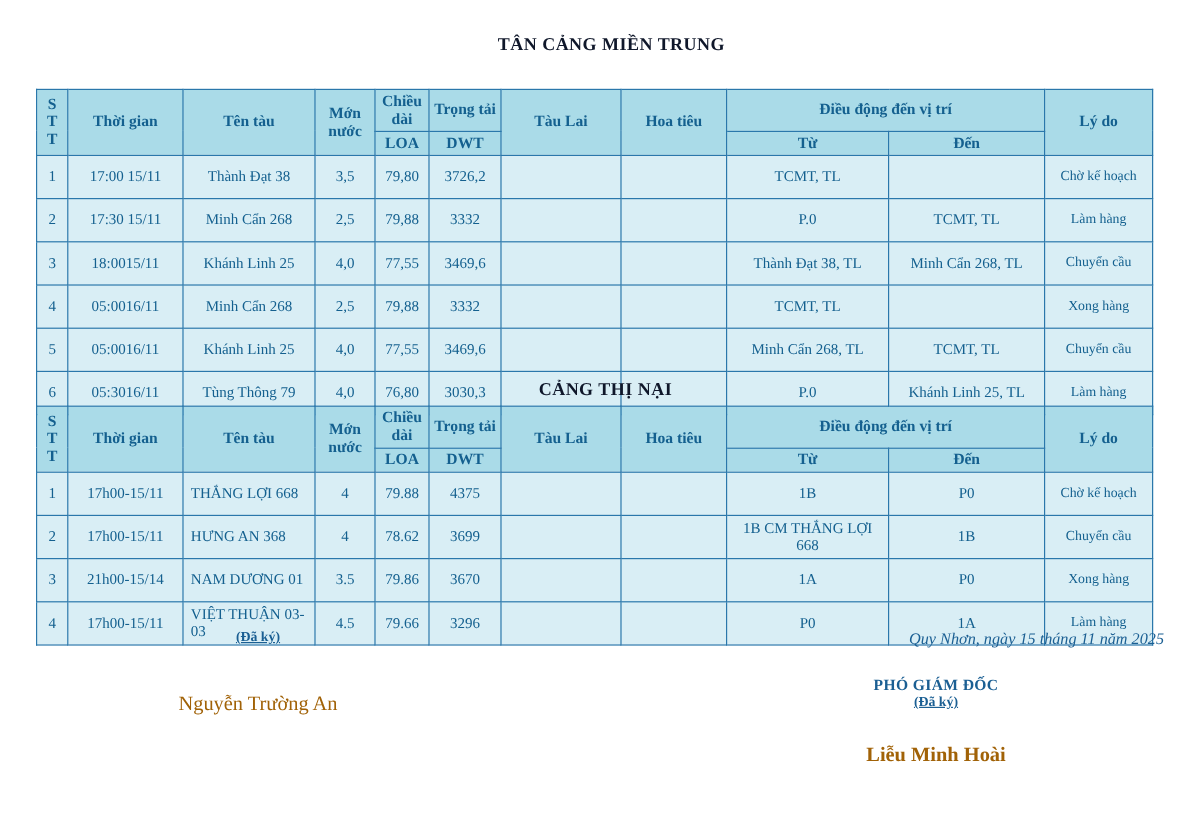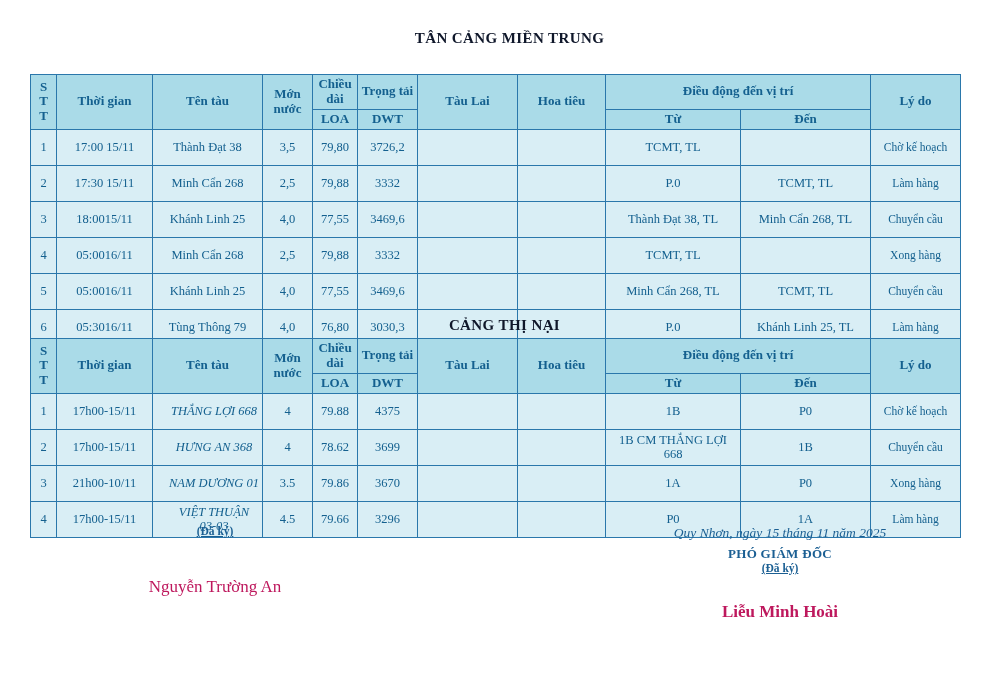"THẮNG LỢI 668" .t2 .name-cell { font-style: italic -> none; padding-left: 16px -> 6px; text-align: center -> left }
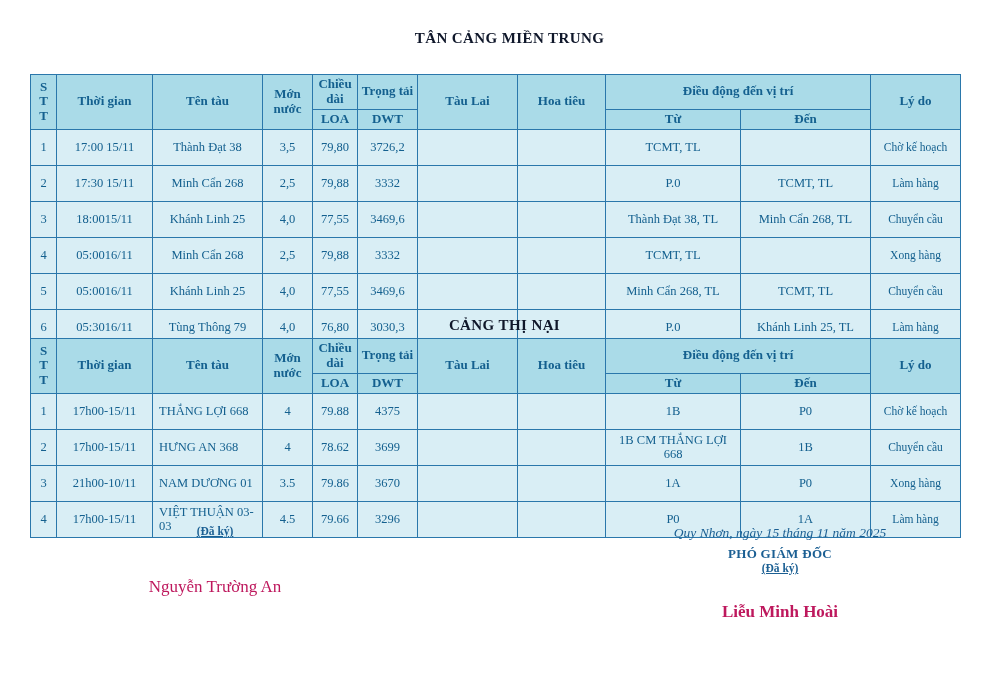"21h00-10/11" td { text: 21h00-10/11 -> 21h00-15/14 }
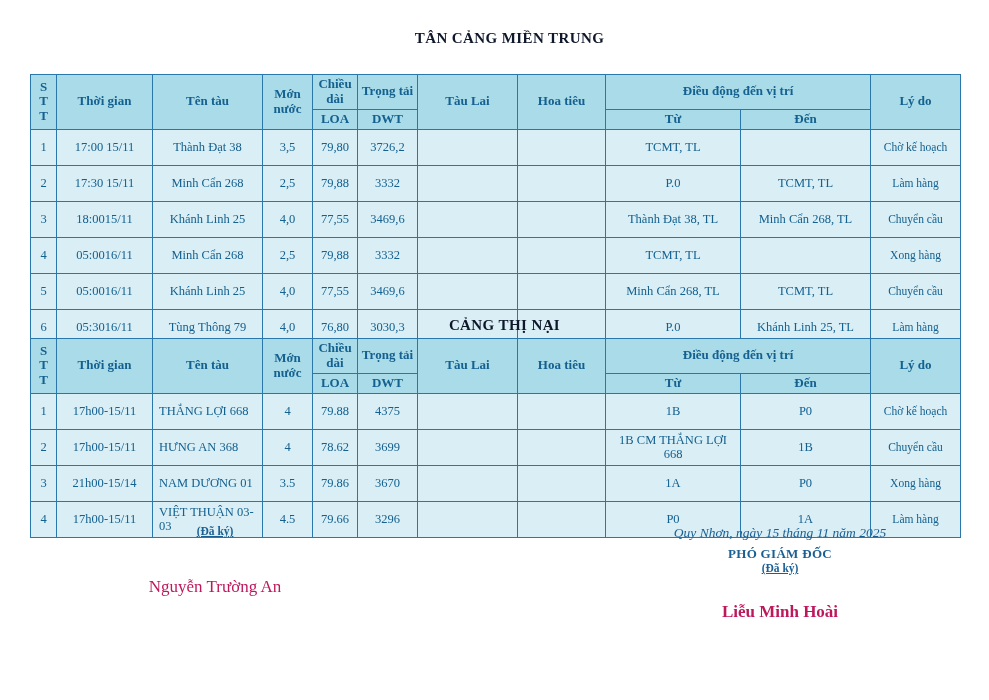"Quy Nhơn, ngày 15 tháng" .sig-right .place { margin-bottom: 5px -> 22px; text-align: none -> right }
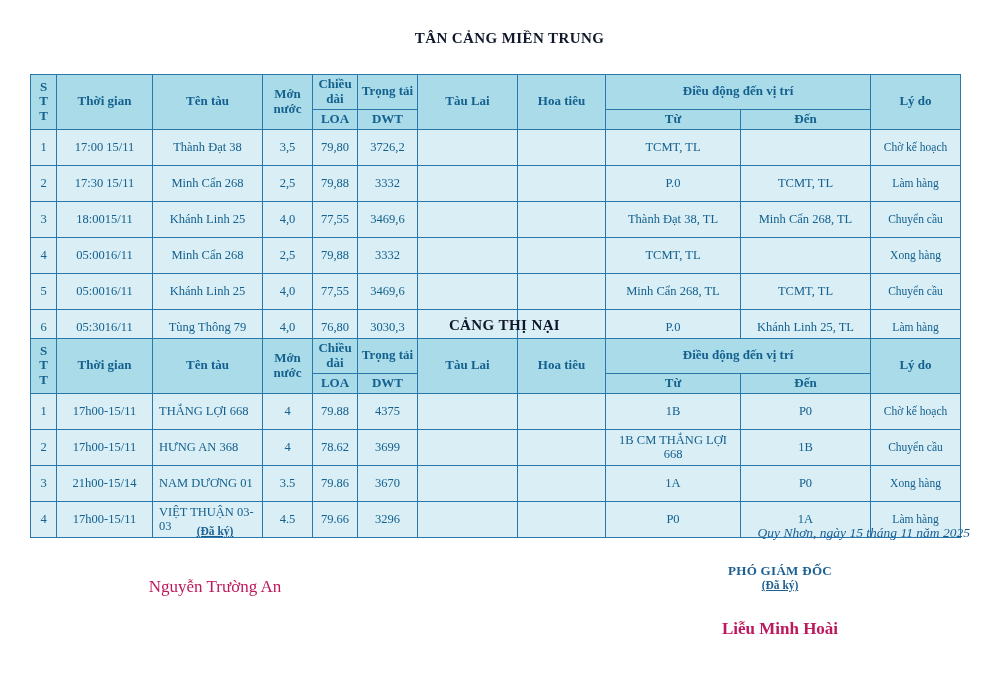"Nguyễn Trường An" .sig .name { color: #be185d -> #a16207 }
